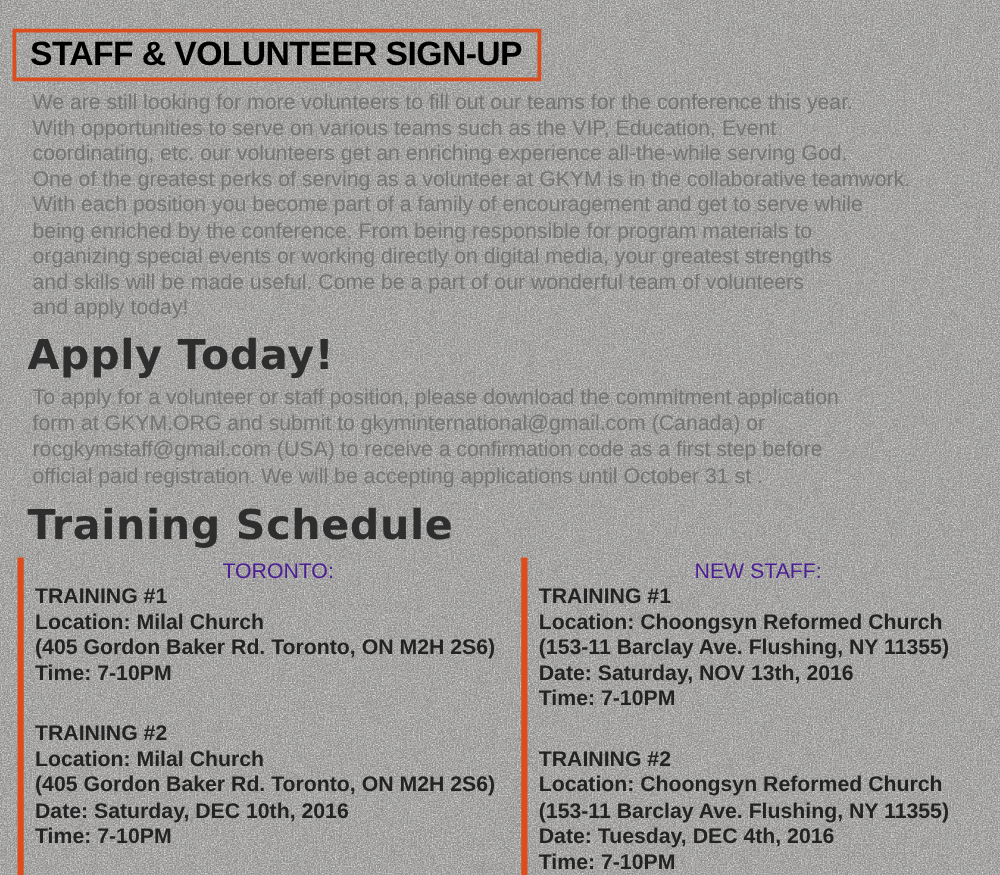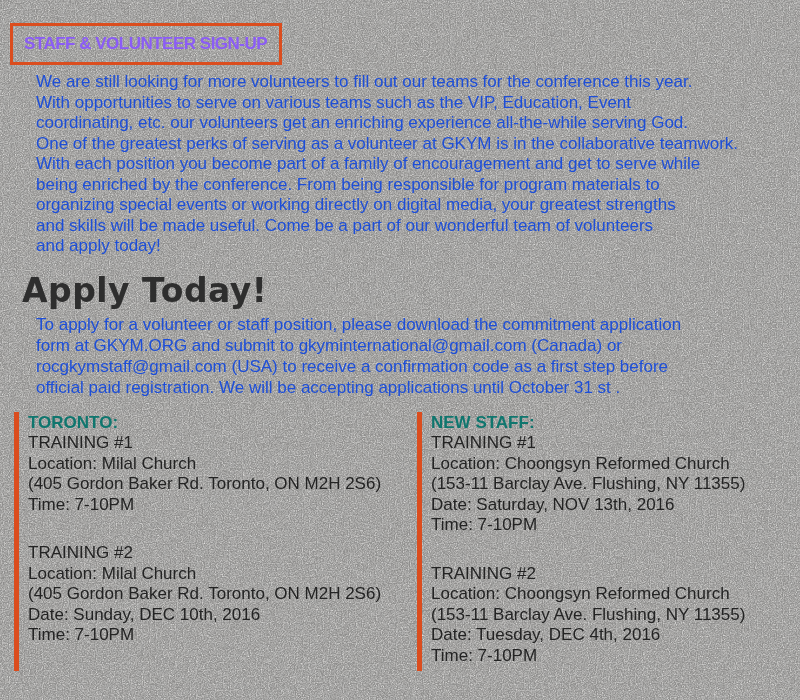"STAFF & VOLUNTEER SIGN-UP" .title-box h1 { color: #8b5cf6 -> #000000; font-size: 17px -> 27px }
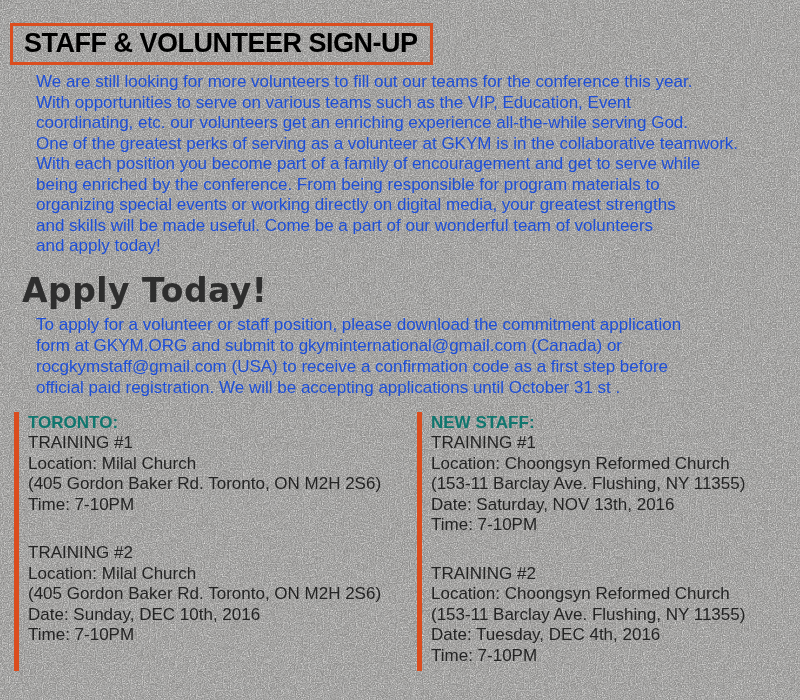"We are still looking for" .par { color: #1d4ed8 -> #737373; margin: 14px -> 4px }
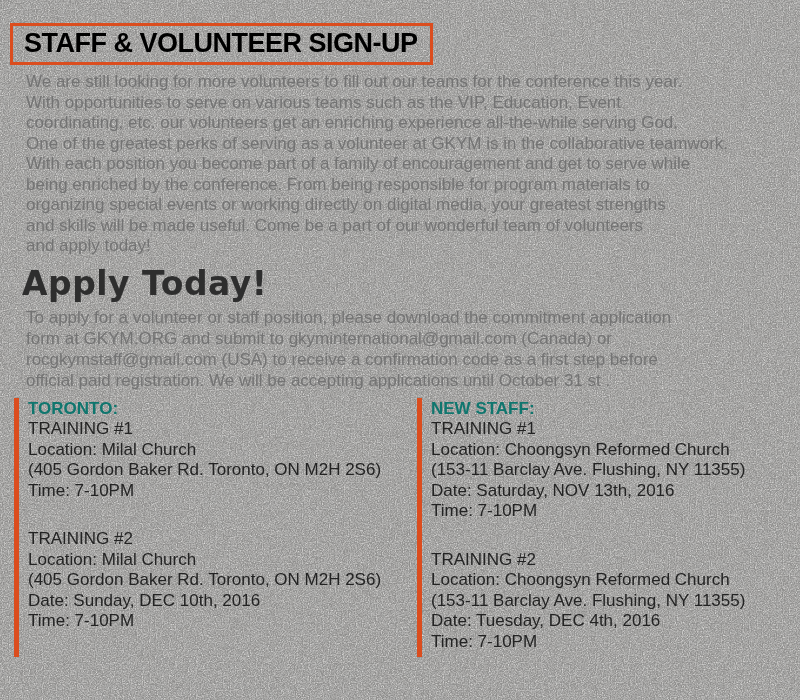"Training Schedule" h2.light-heading { html: none -> <h2>Training Schedule</h2> }
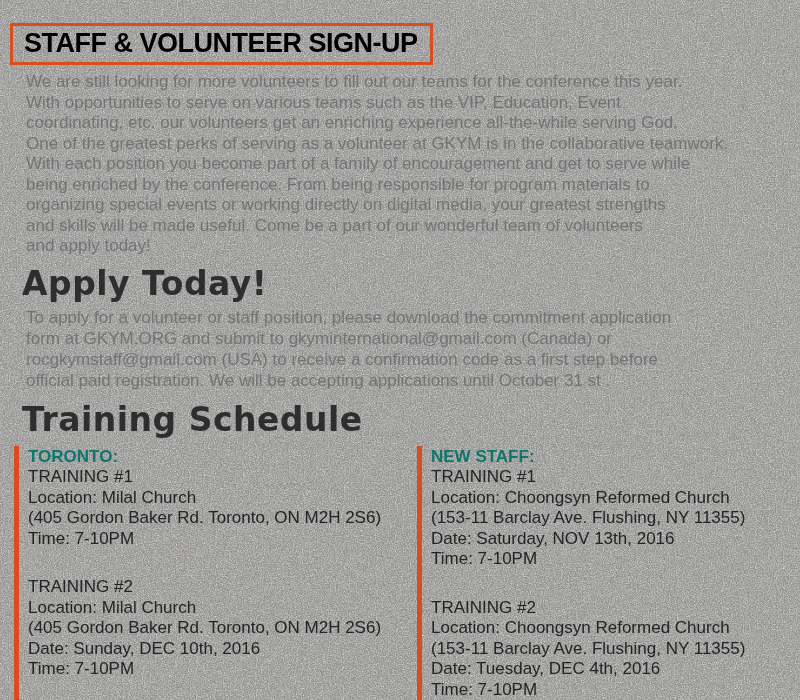"TORONTO:" .city { color: #0f766e -> #4c1d95; font-weight: bold -> normal; text-align: none -> center }
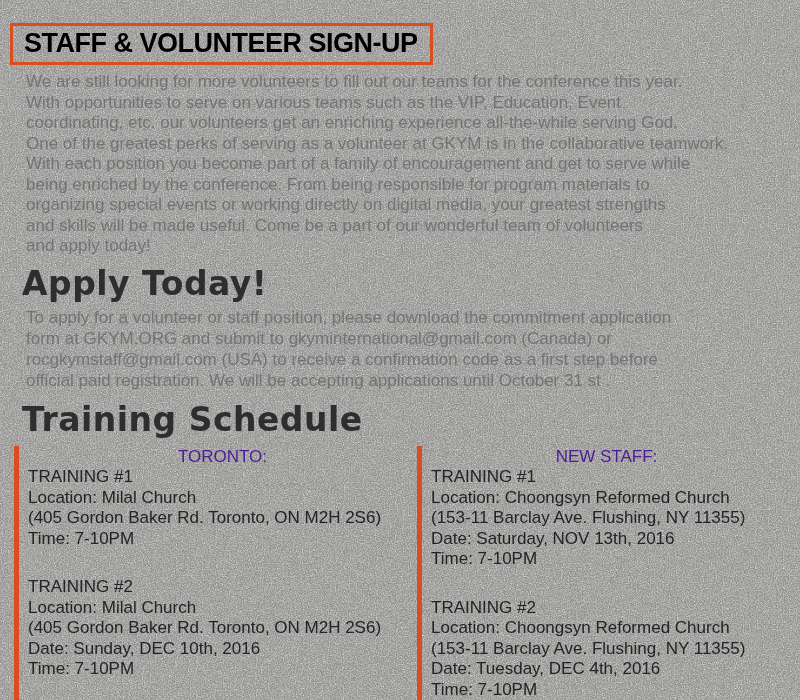"TRAINING #1" .session { font-weight: none -> bold }
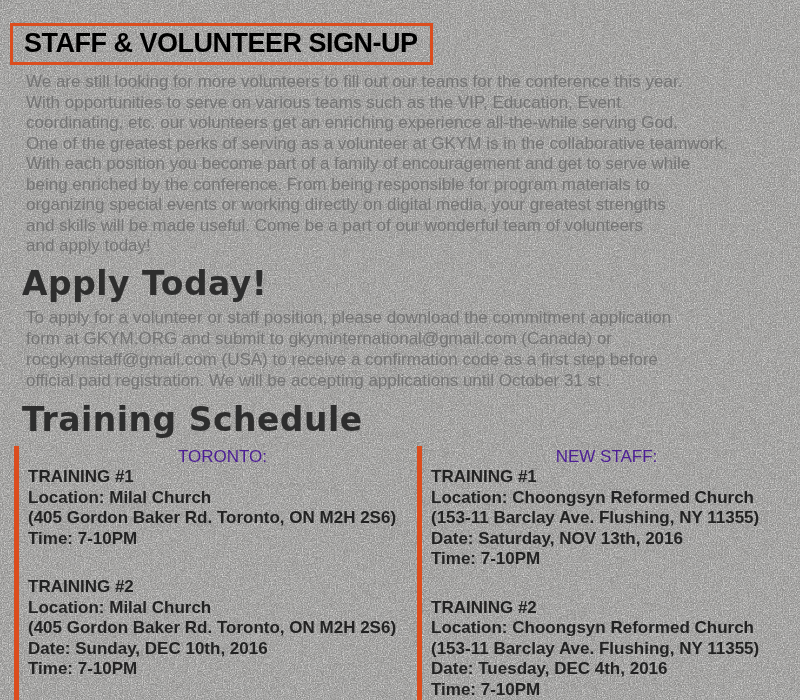"Date: Sunday, DEC 10th, 2016" div.sline { text: Sunday -> Saturday }
